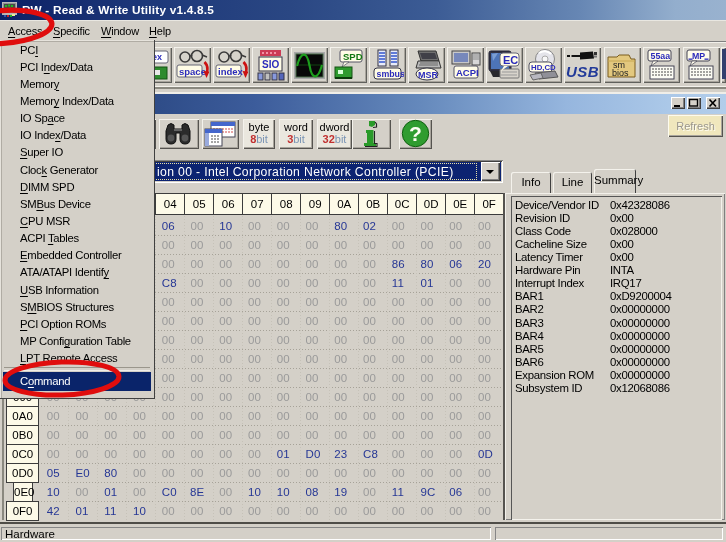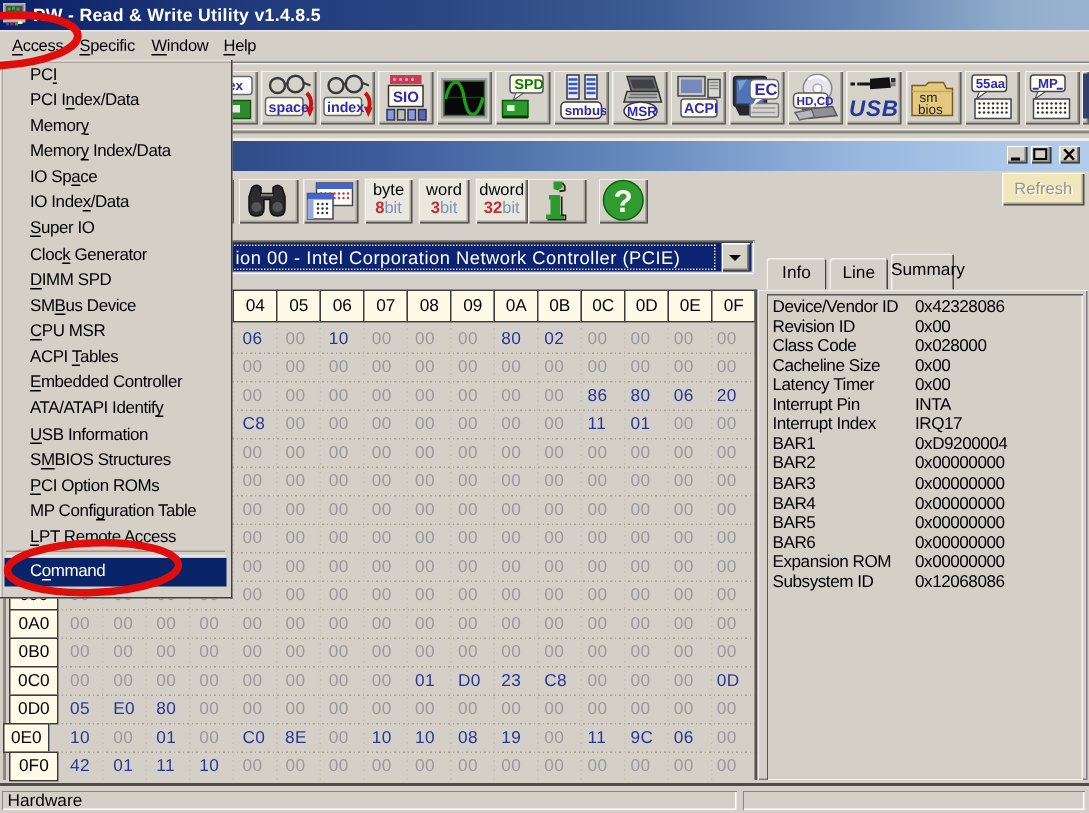"Interrupt Pin" div.rl { text: Interrupt -> Hardware }
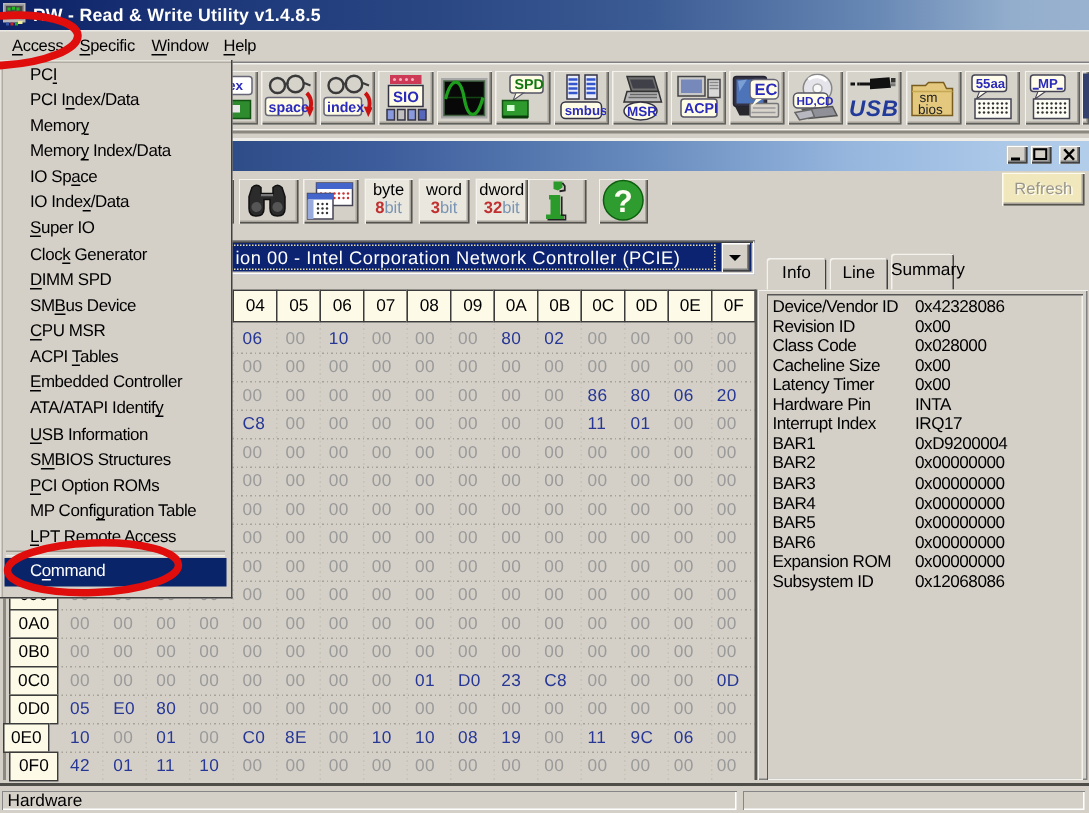"0E0" div.hc { left: 2px -> 13px; width: 31px -> 20px }
